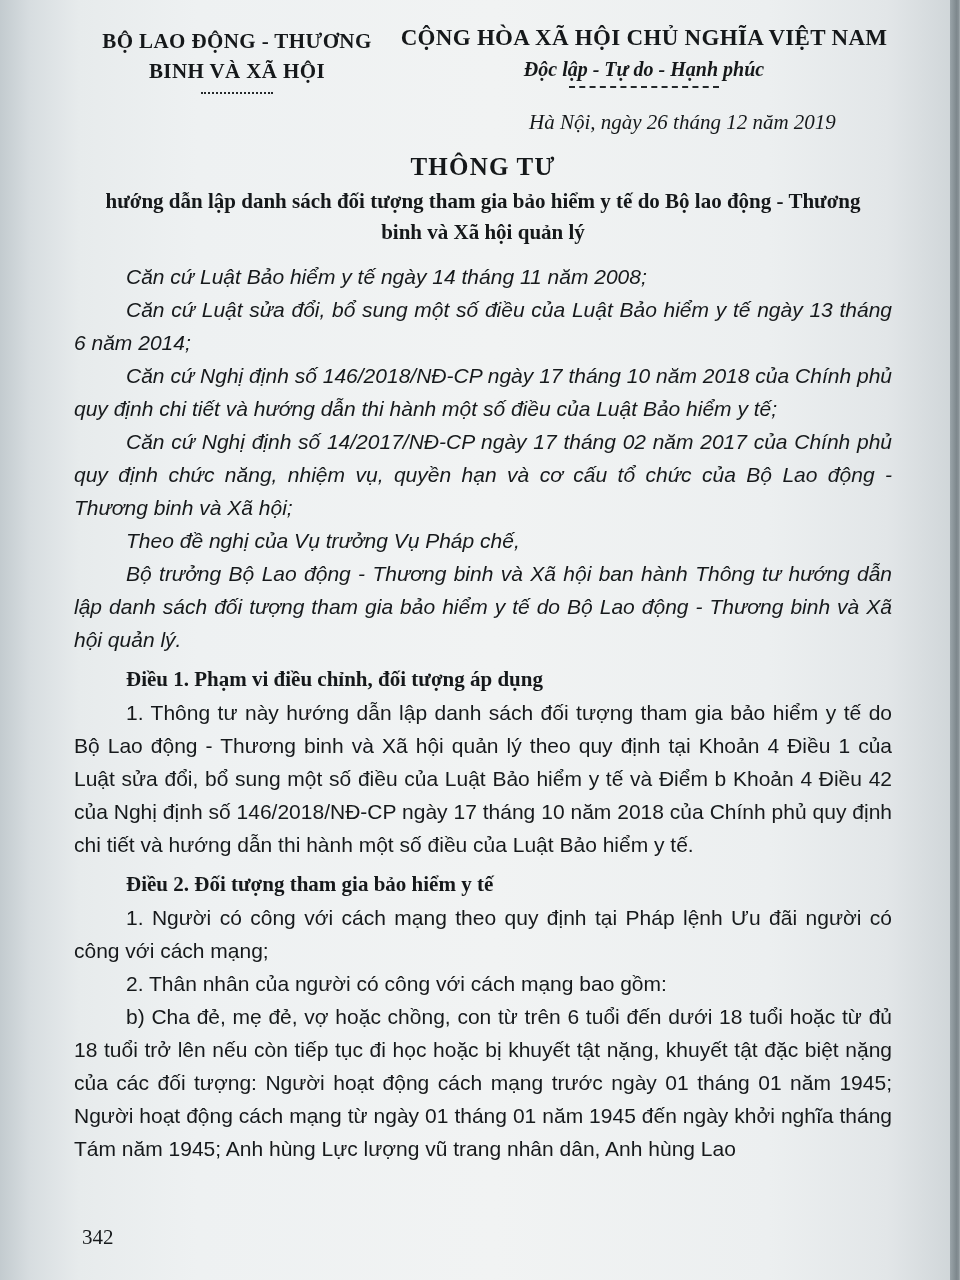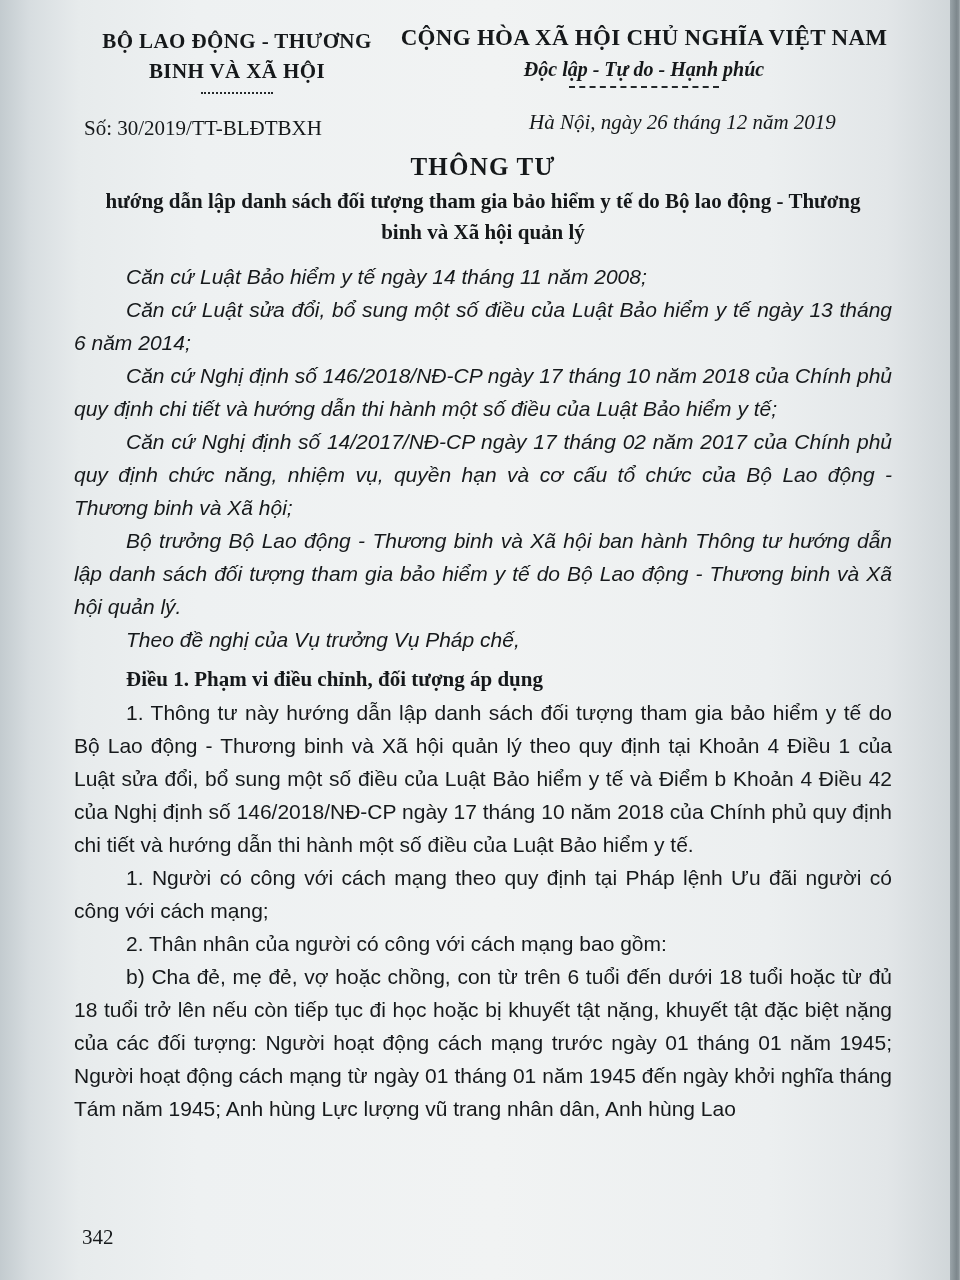"Số: 30/2019/TT-BLĐTBXH" div.numline { html: <div>Số: 30/2019/TT-BLĐTBXH</div> -> none }
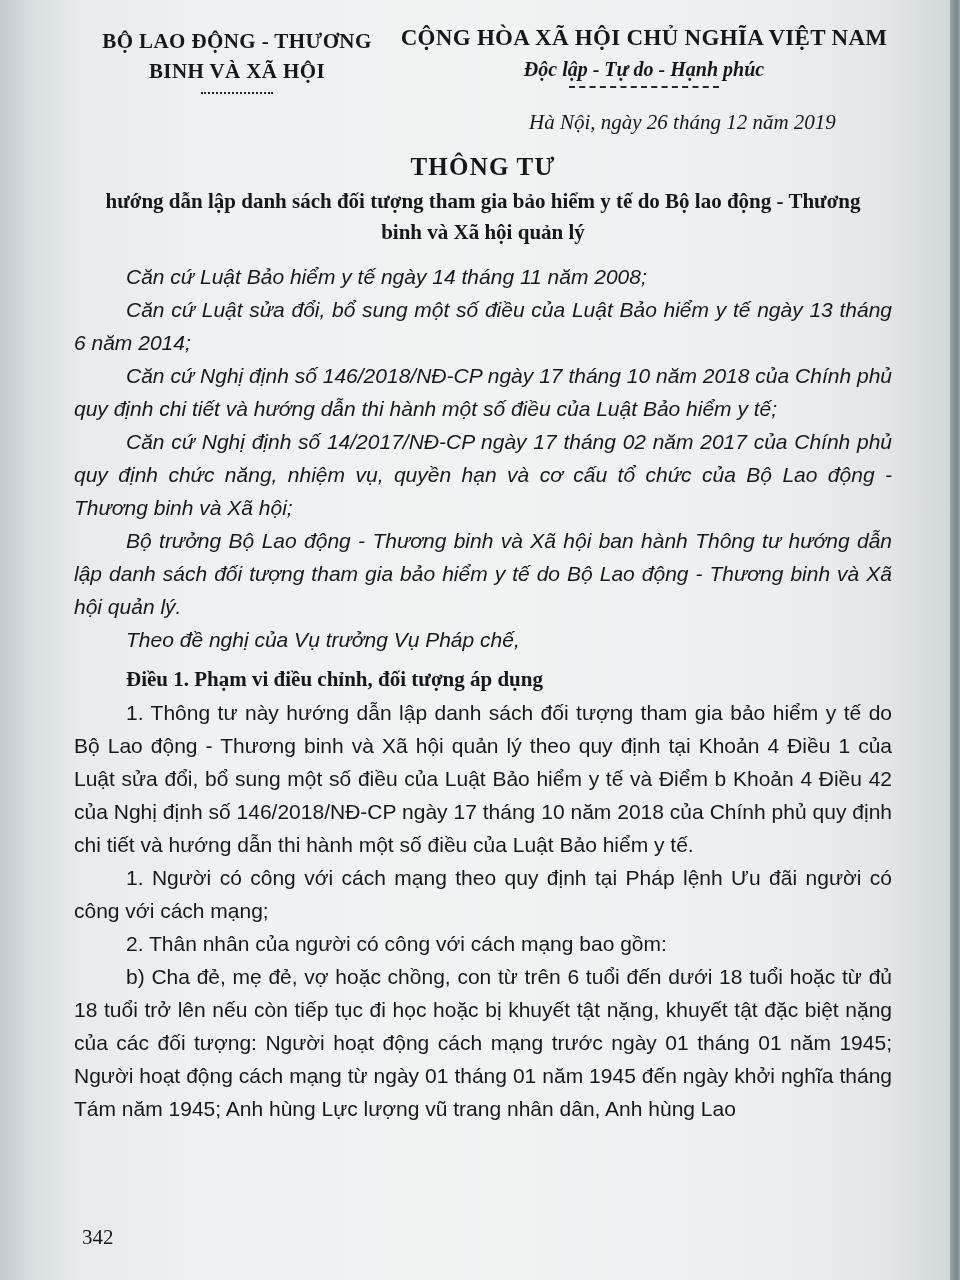"Bộ trưởng Bộ Lao động" p.para { order: before "Theo đề nghị của Vụ" -> after "Theo đề nghị của Vụ" }
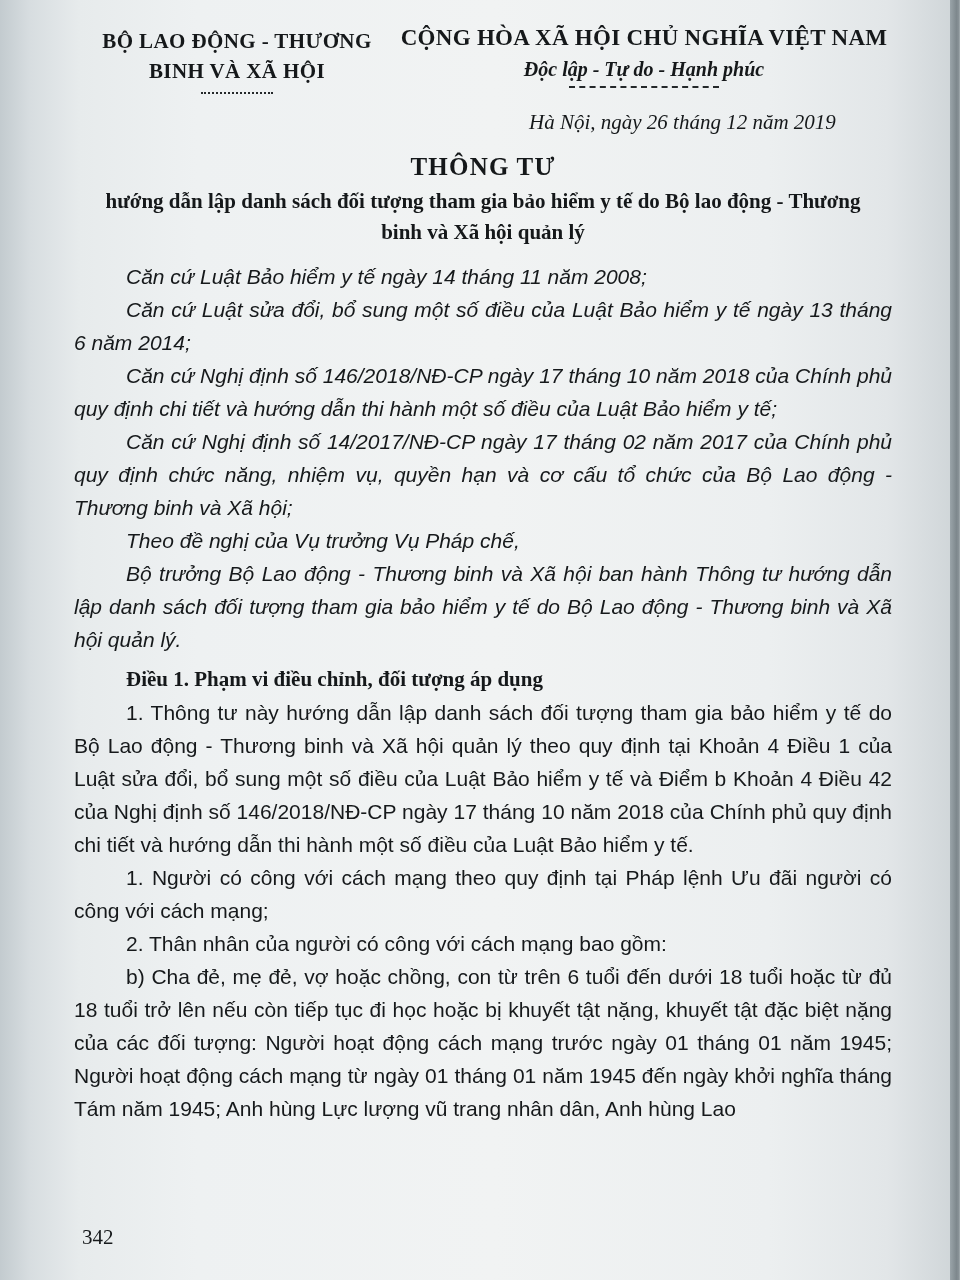"Điều 2. Đối tượng tham" h3.art { html: none -> <h3>Điều 2. Đối tượng tham gia bảo hiểm y tế</h3> }
